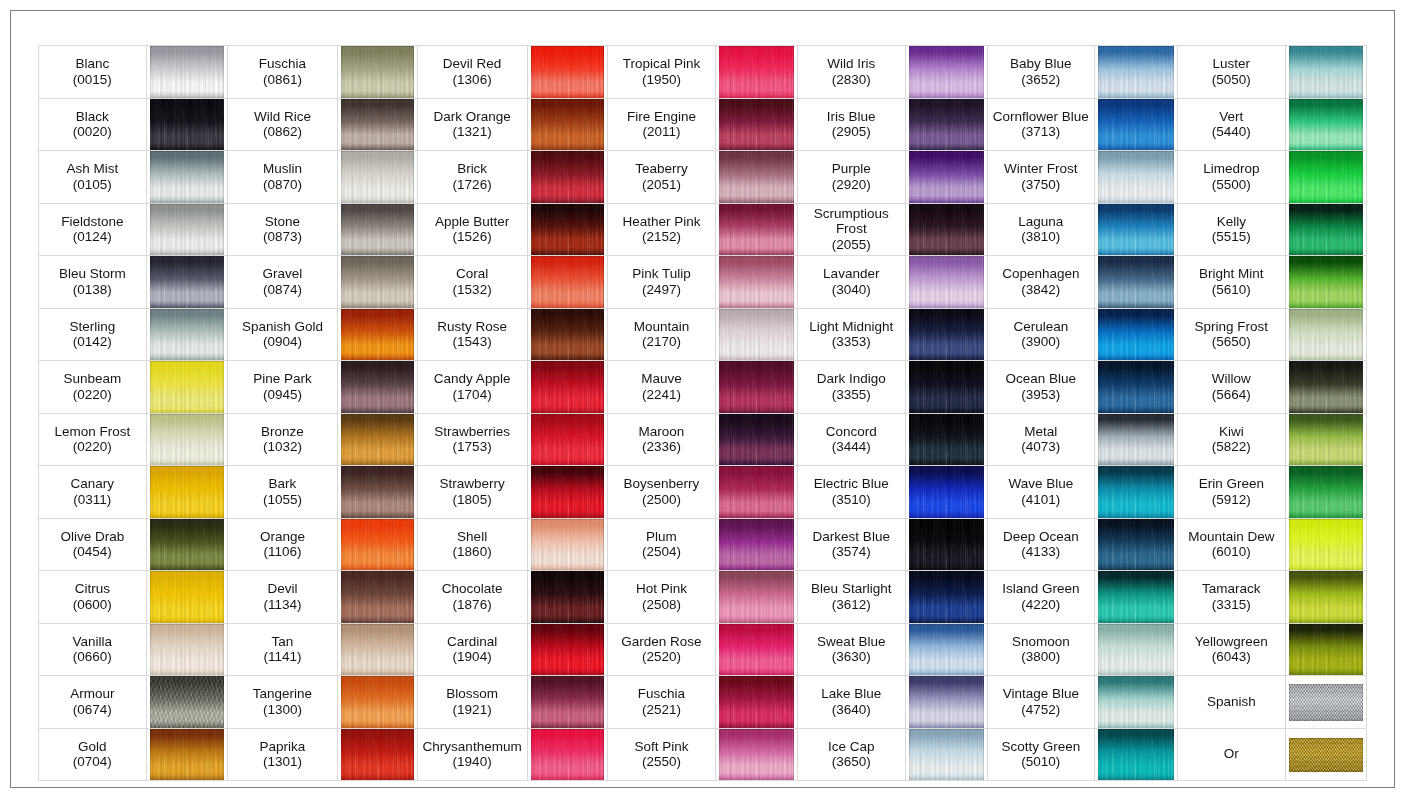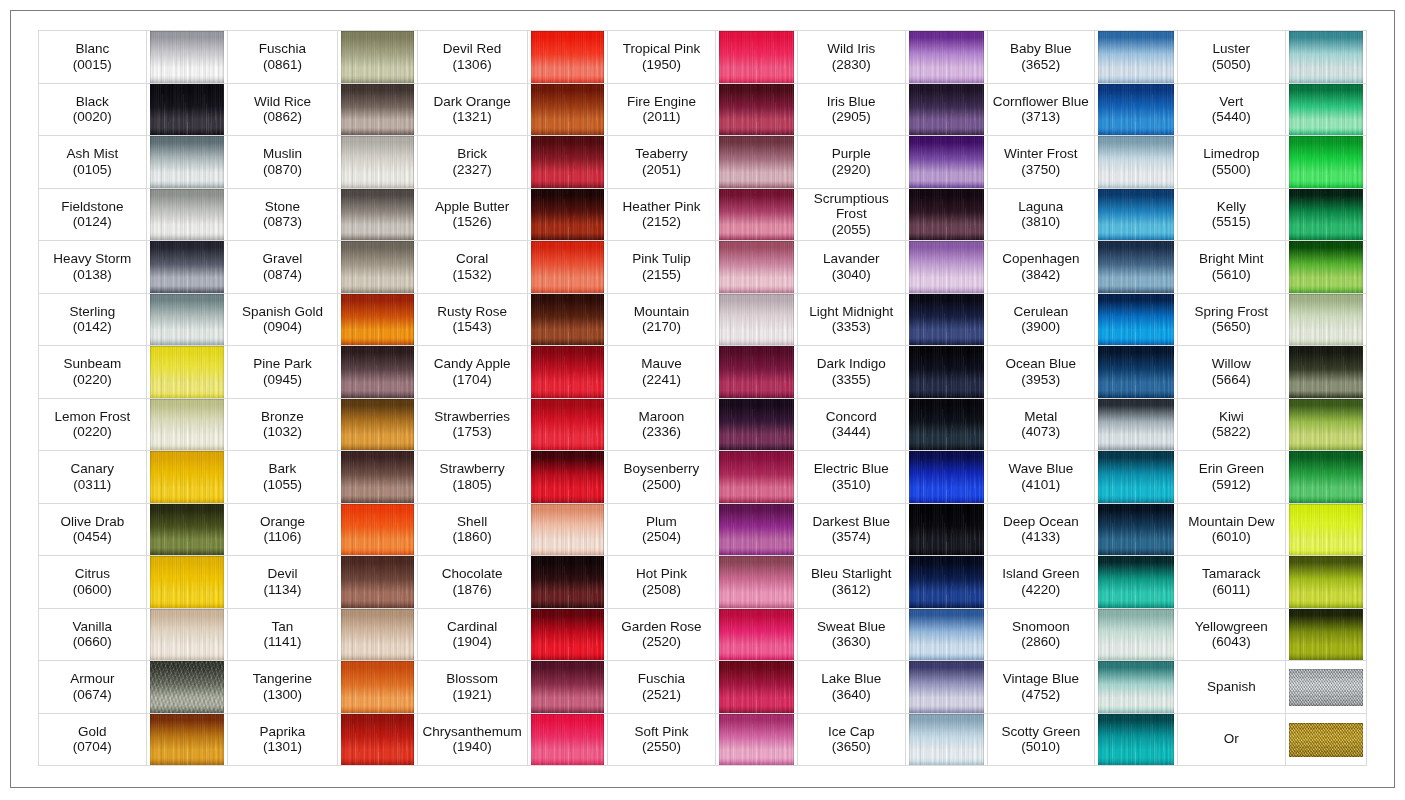"Blanc" .chart { top: 30px -> 45px }
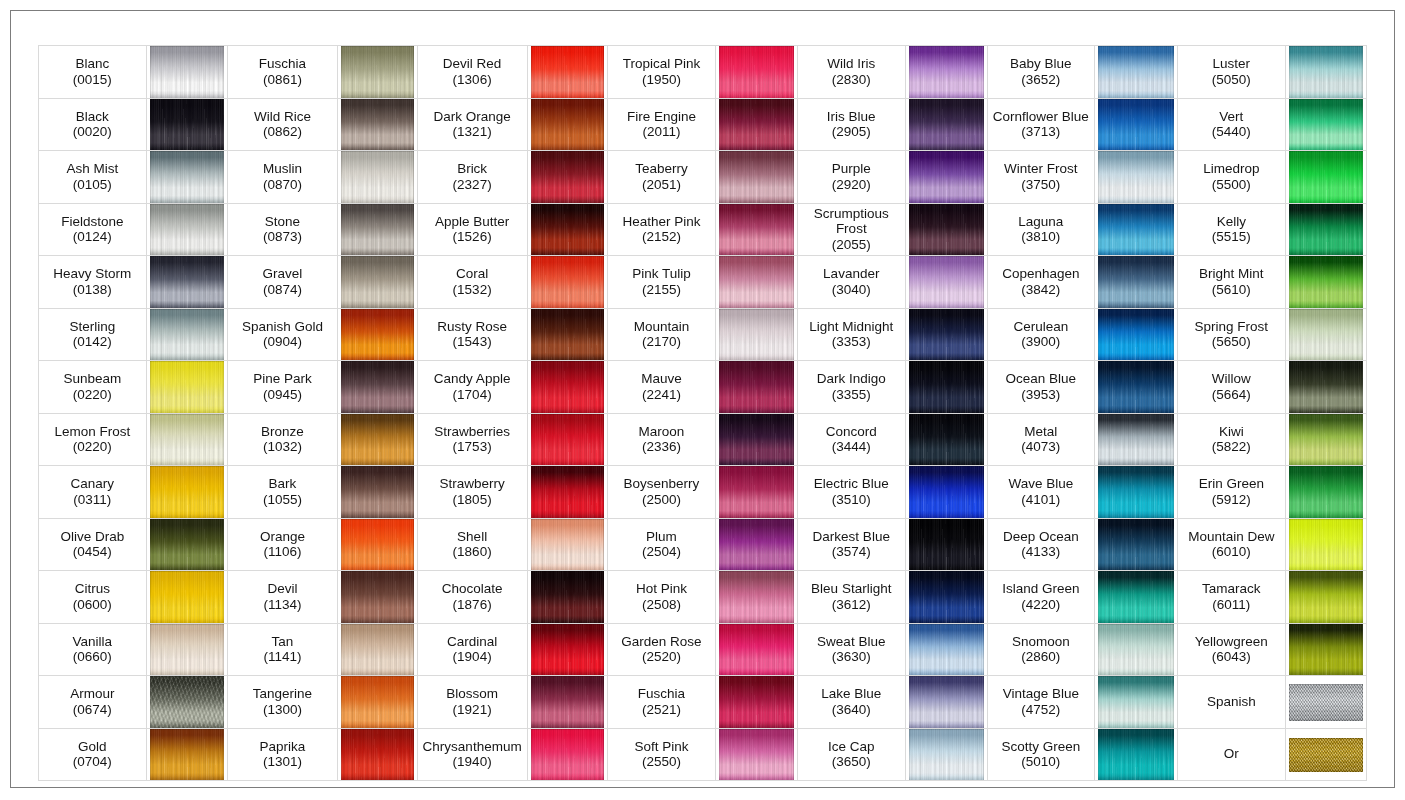"(2327)" div { text: 2327 -> 1726 }
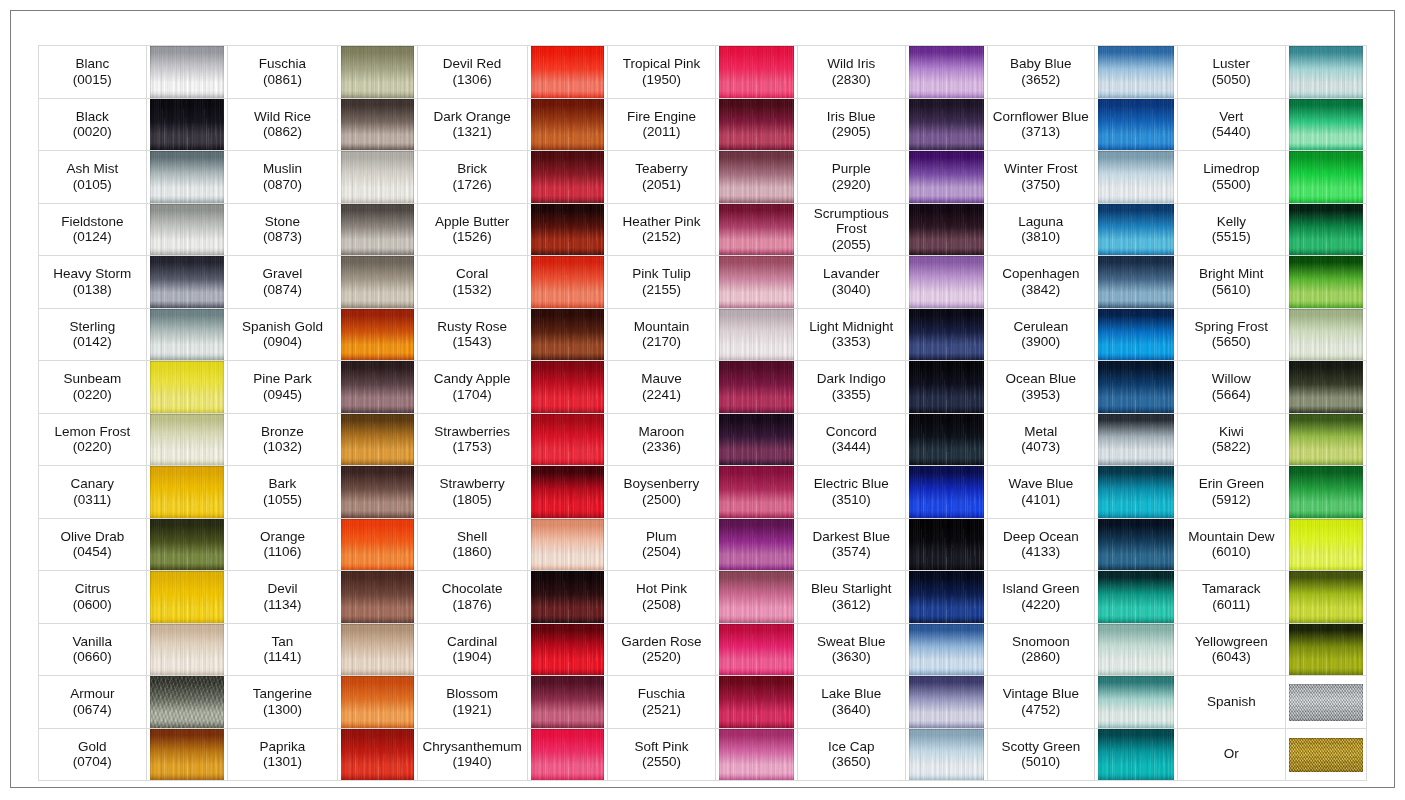"Heavy Storm" div { text: Heavy -> Bleu }
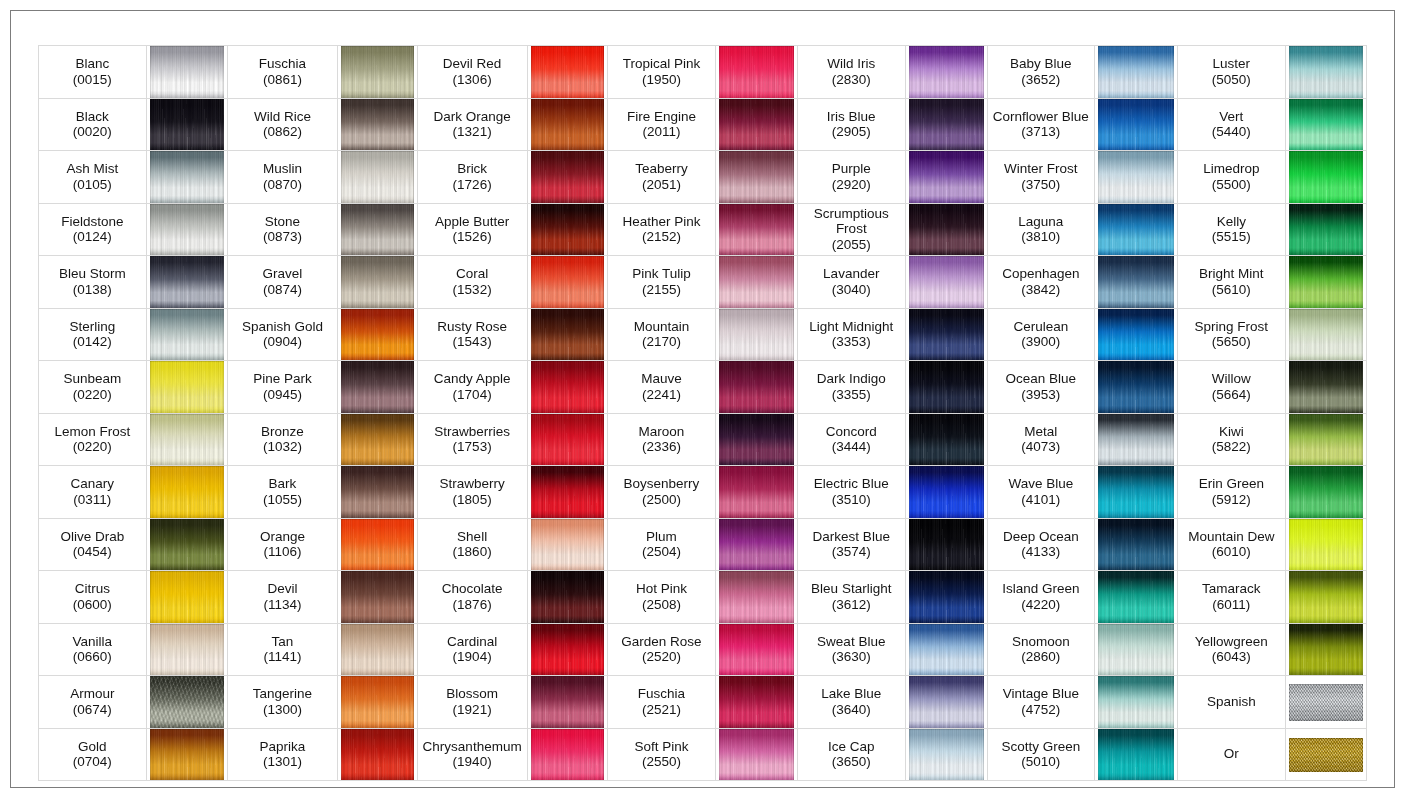"(2155)" div { text: 2155 -> 2497 }
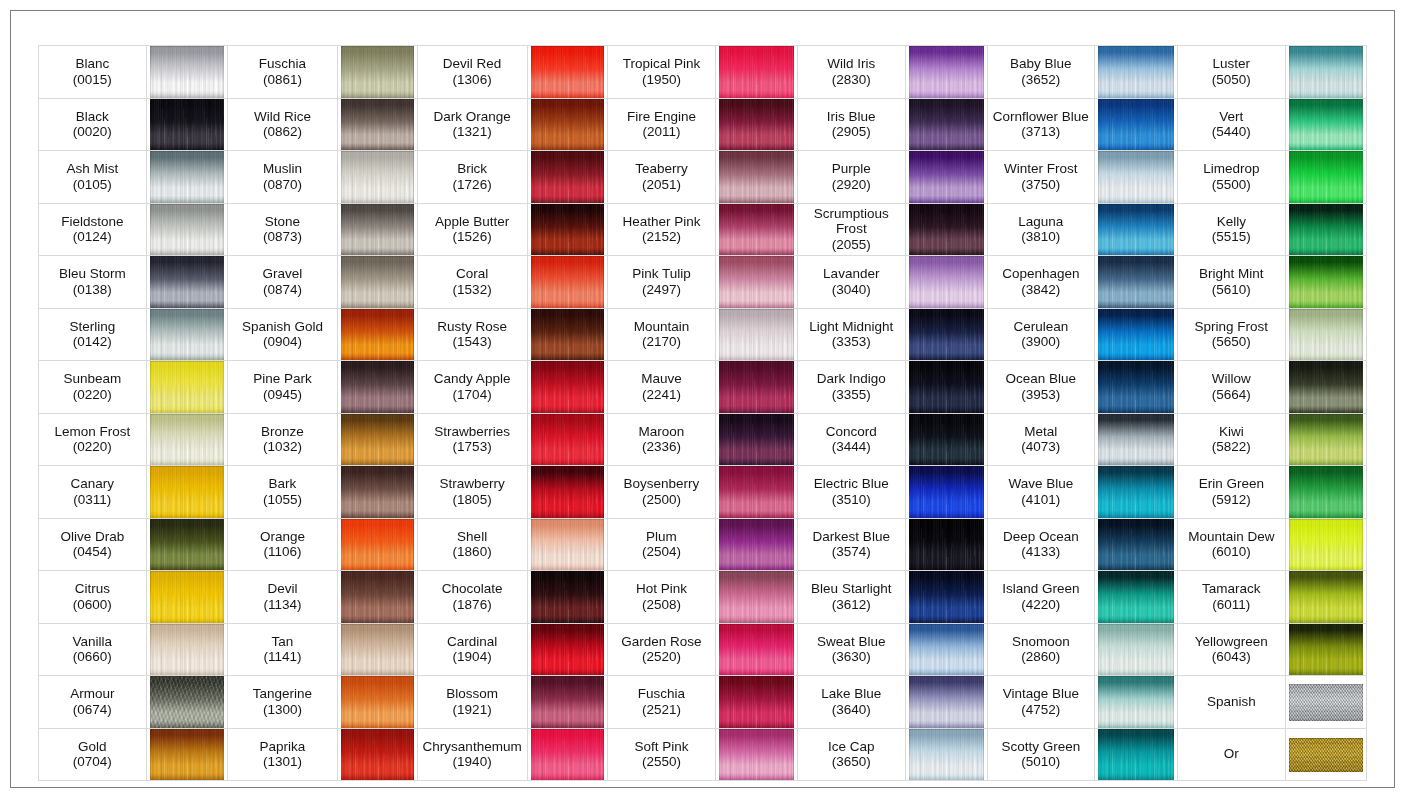"(6011)" div { text: 6011 -> 3315 }
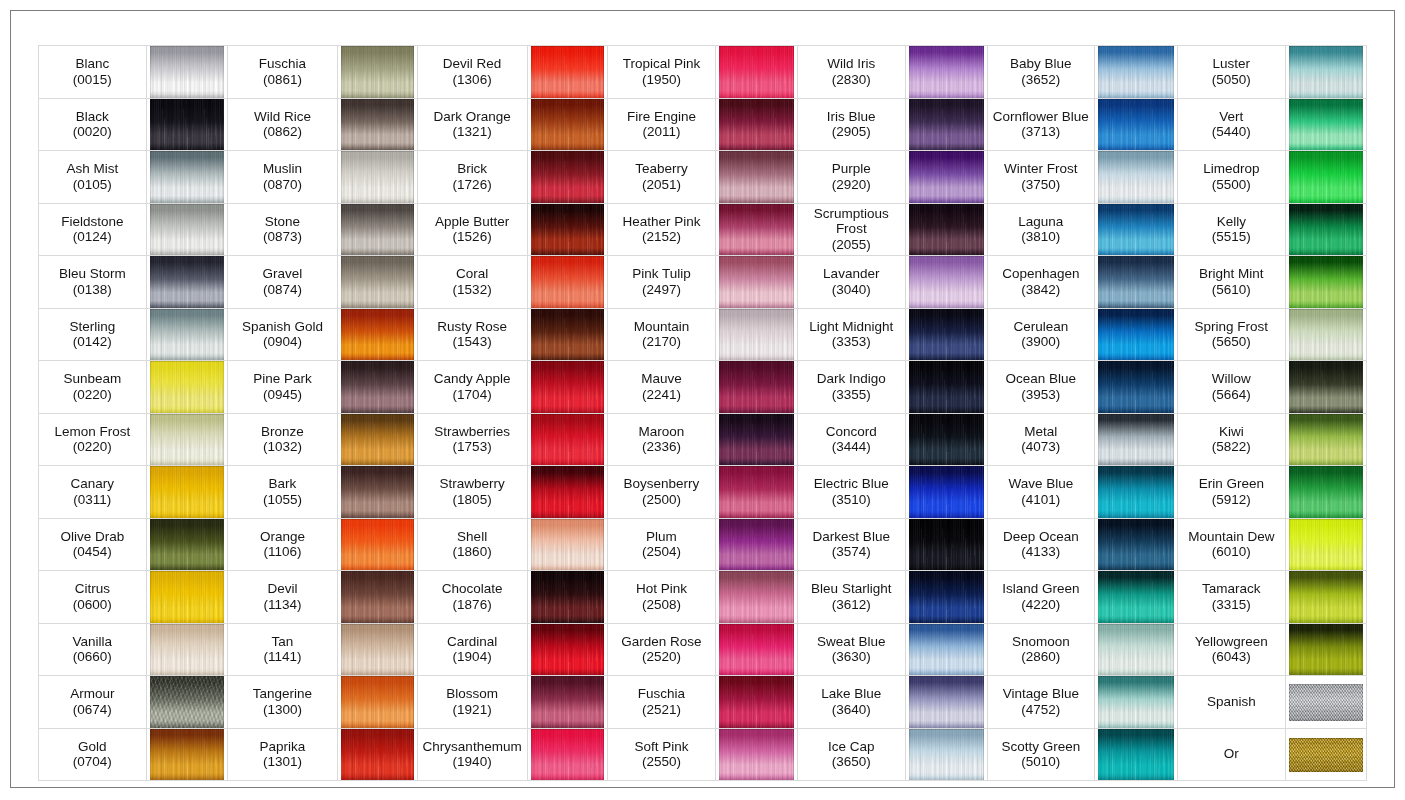"(2860)" div { text: 2860 -> 3800 }
